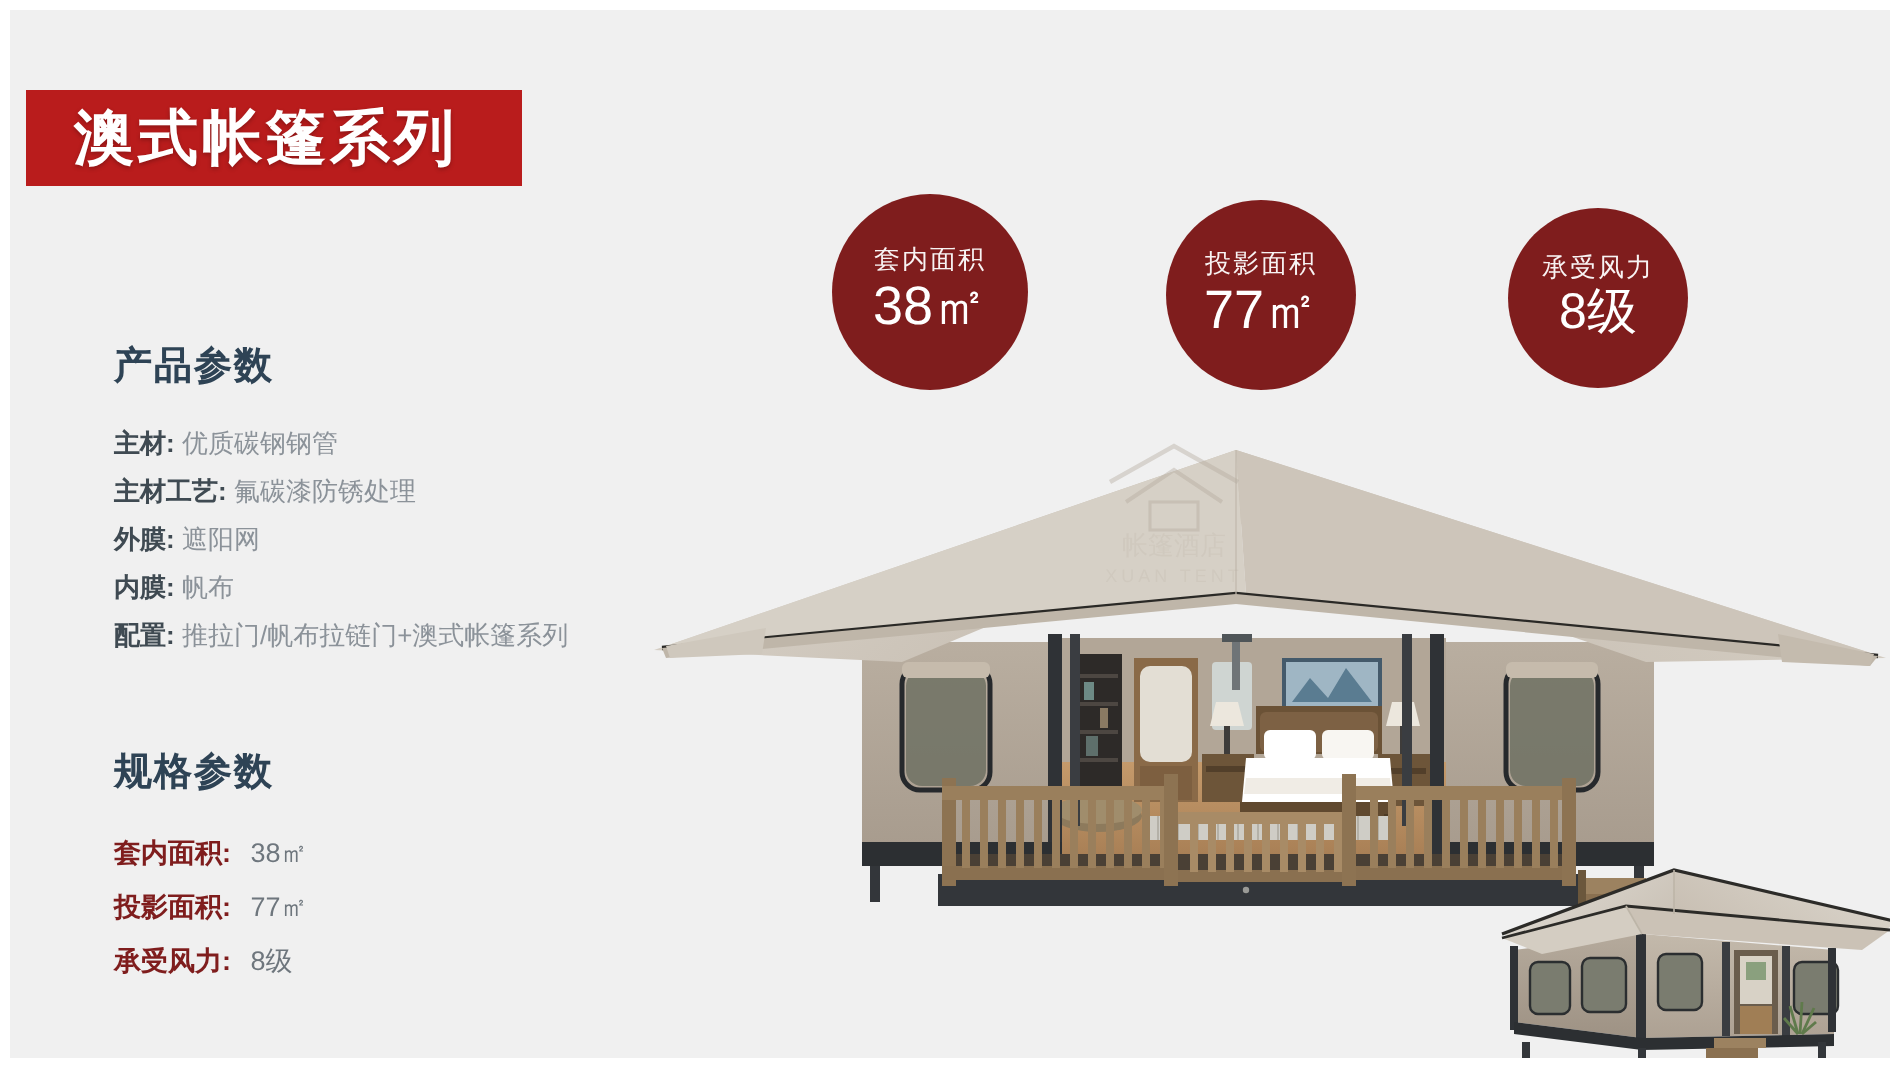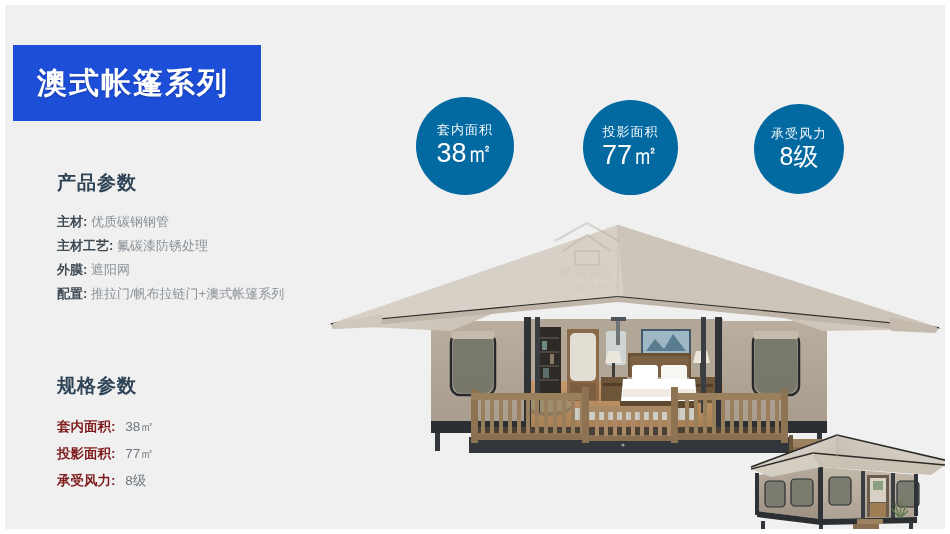"澳式帐篷系列" .title-banner { background: #1d4ed8 -> #b91c1c; height: 76px -> 48px }
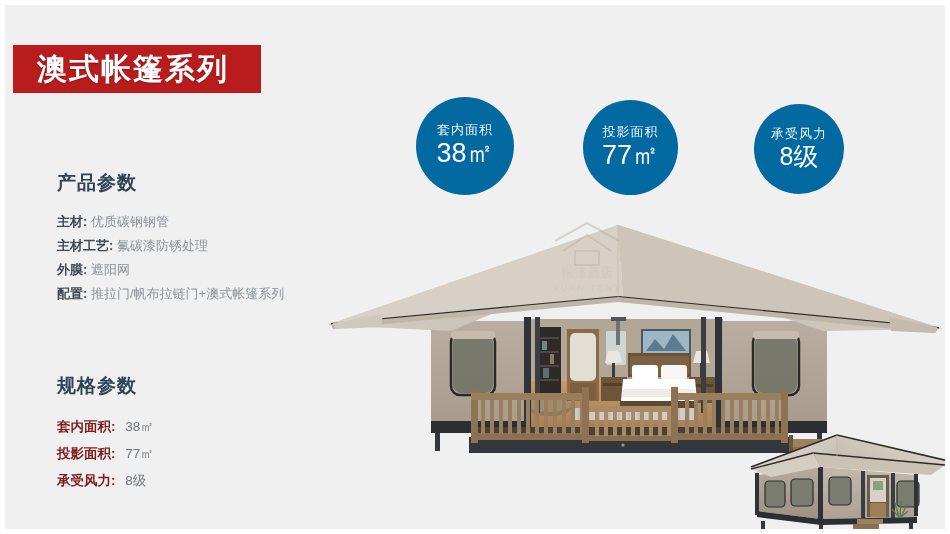"套内面积" .badge { background: #0369a1 -> #7f1d1d }
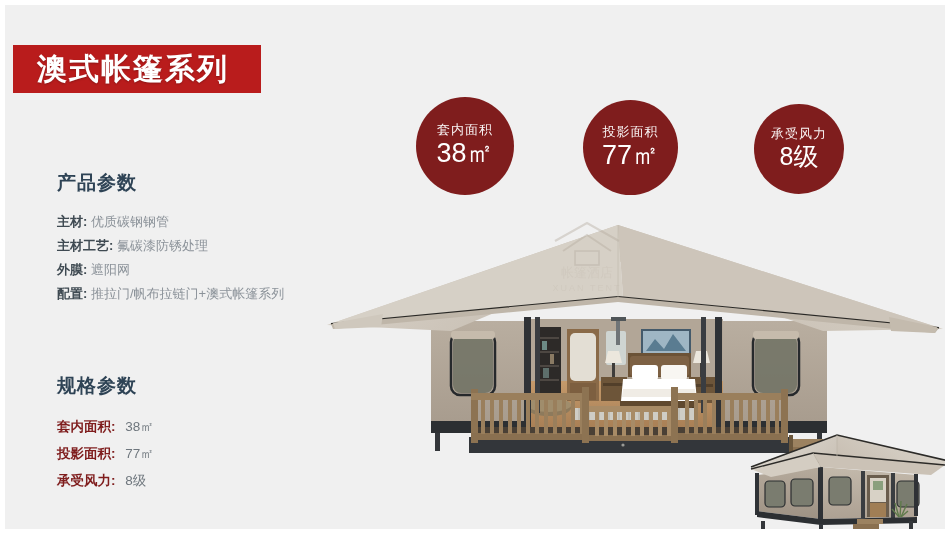"内膜: 帆布" div.param-row { html: none -> <div> <span>内膜:</span> <span>帆布</span> </div> }
